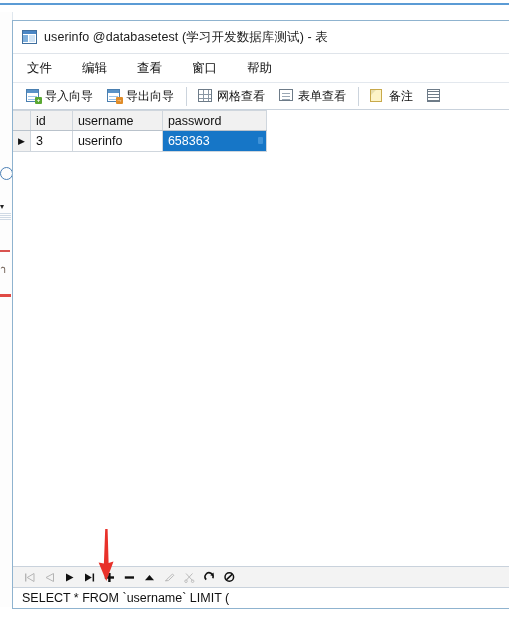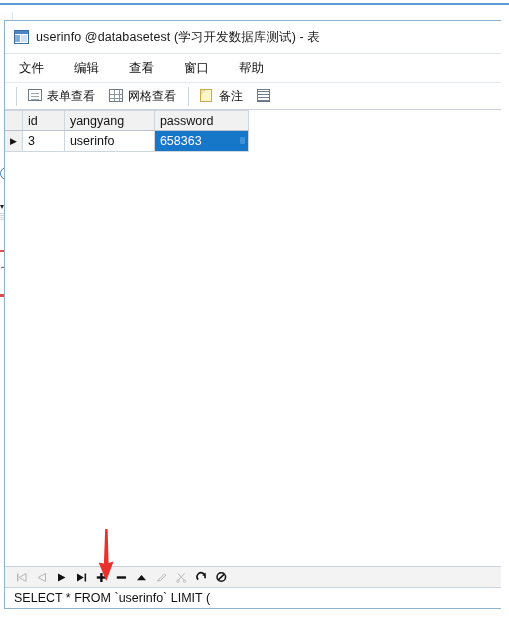"userinfo @databasetest (学习开发数据库测试) - 表" #app-window { left: 4px -> 12px }
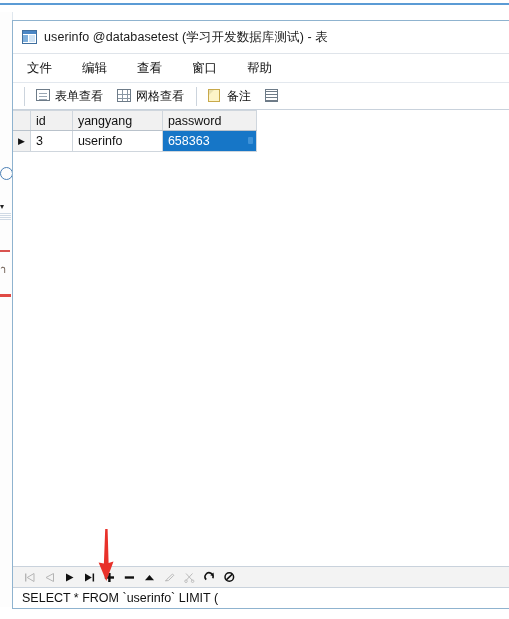"导入向导" div.tb-btn { html: none -> <div> <span> <span> <span></span> <span></span> </span> <span>+</span> </span> <span>导入向导</span> </div> }
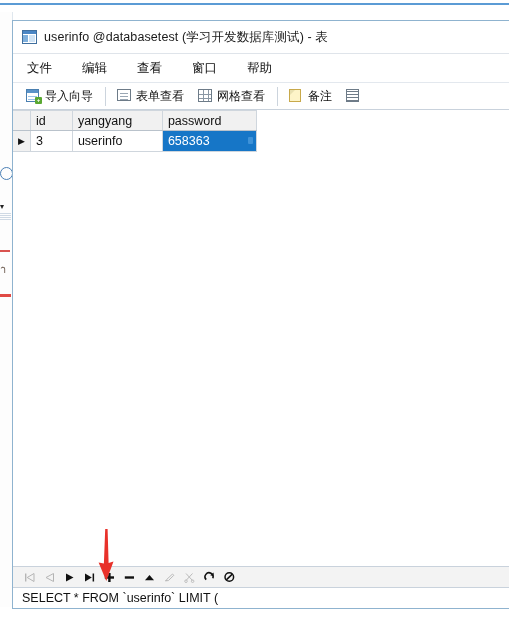"导出向导" div.tb-btn { html: none -> <div> <span> <span> <span></span> <span></span> </span> <span>→</span> </span> <span>导出向导</span> </div> }
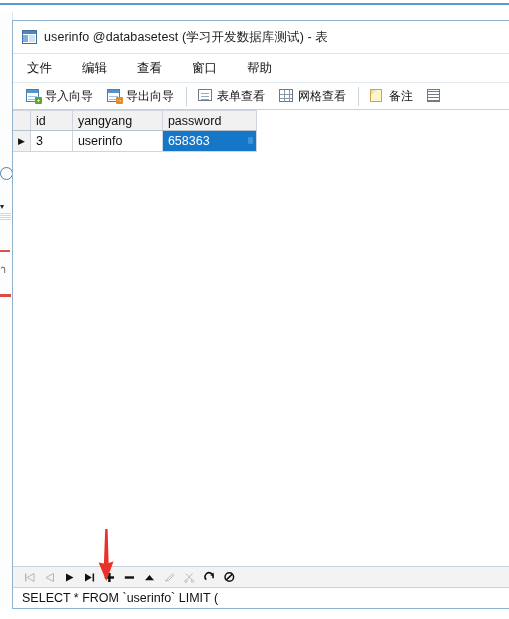"表单查看" div.tb-btn { order: before "网格查看" -> after "网格查看" }
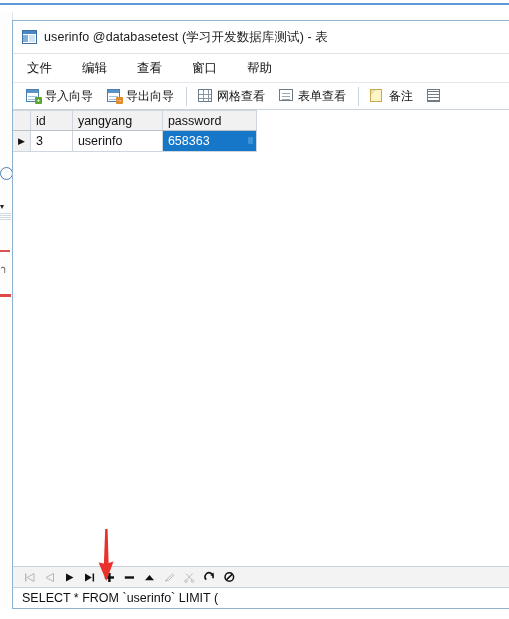"yangyang" th.col-username { text: yangyang -> username }
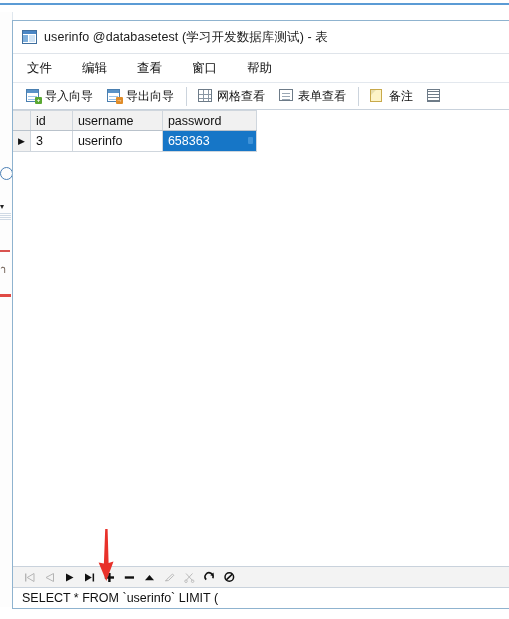"password" th.col-password, td.col-password { width: 94px -> 104px }
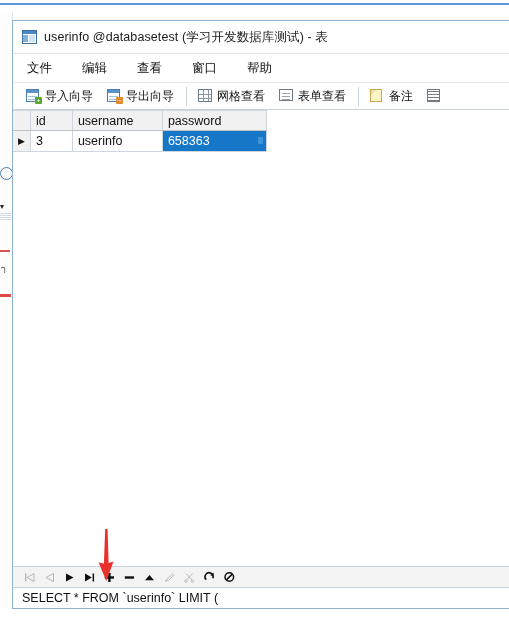"SELECT * FROM `userinfo` LIMIT" span.sql-text { text: userinfo -> username }
